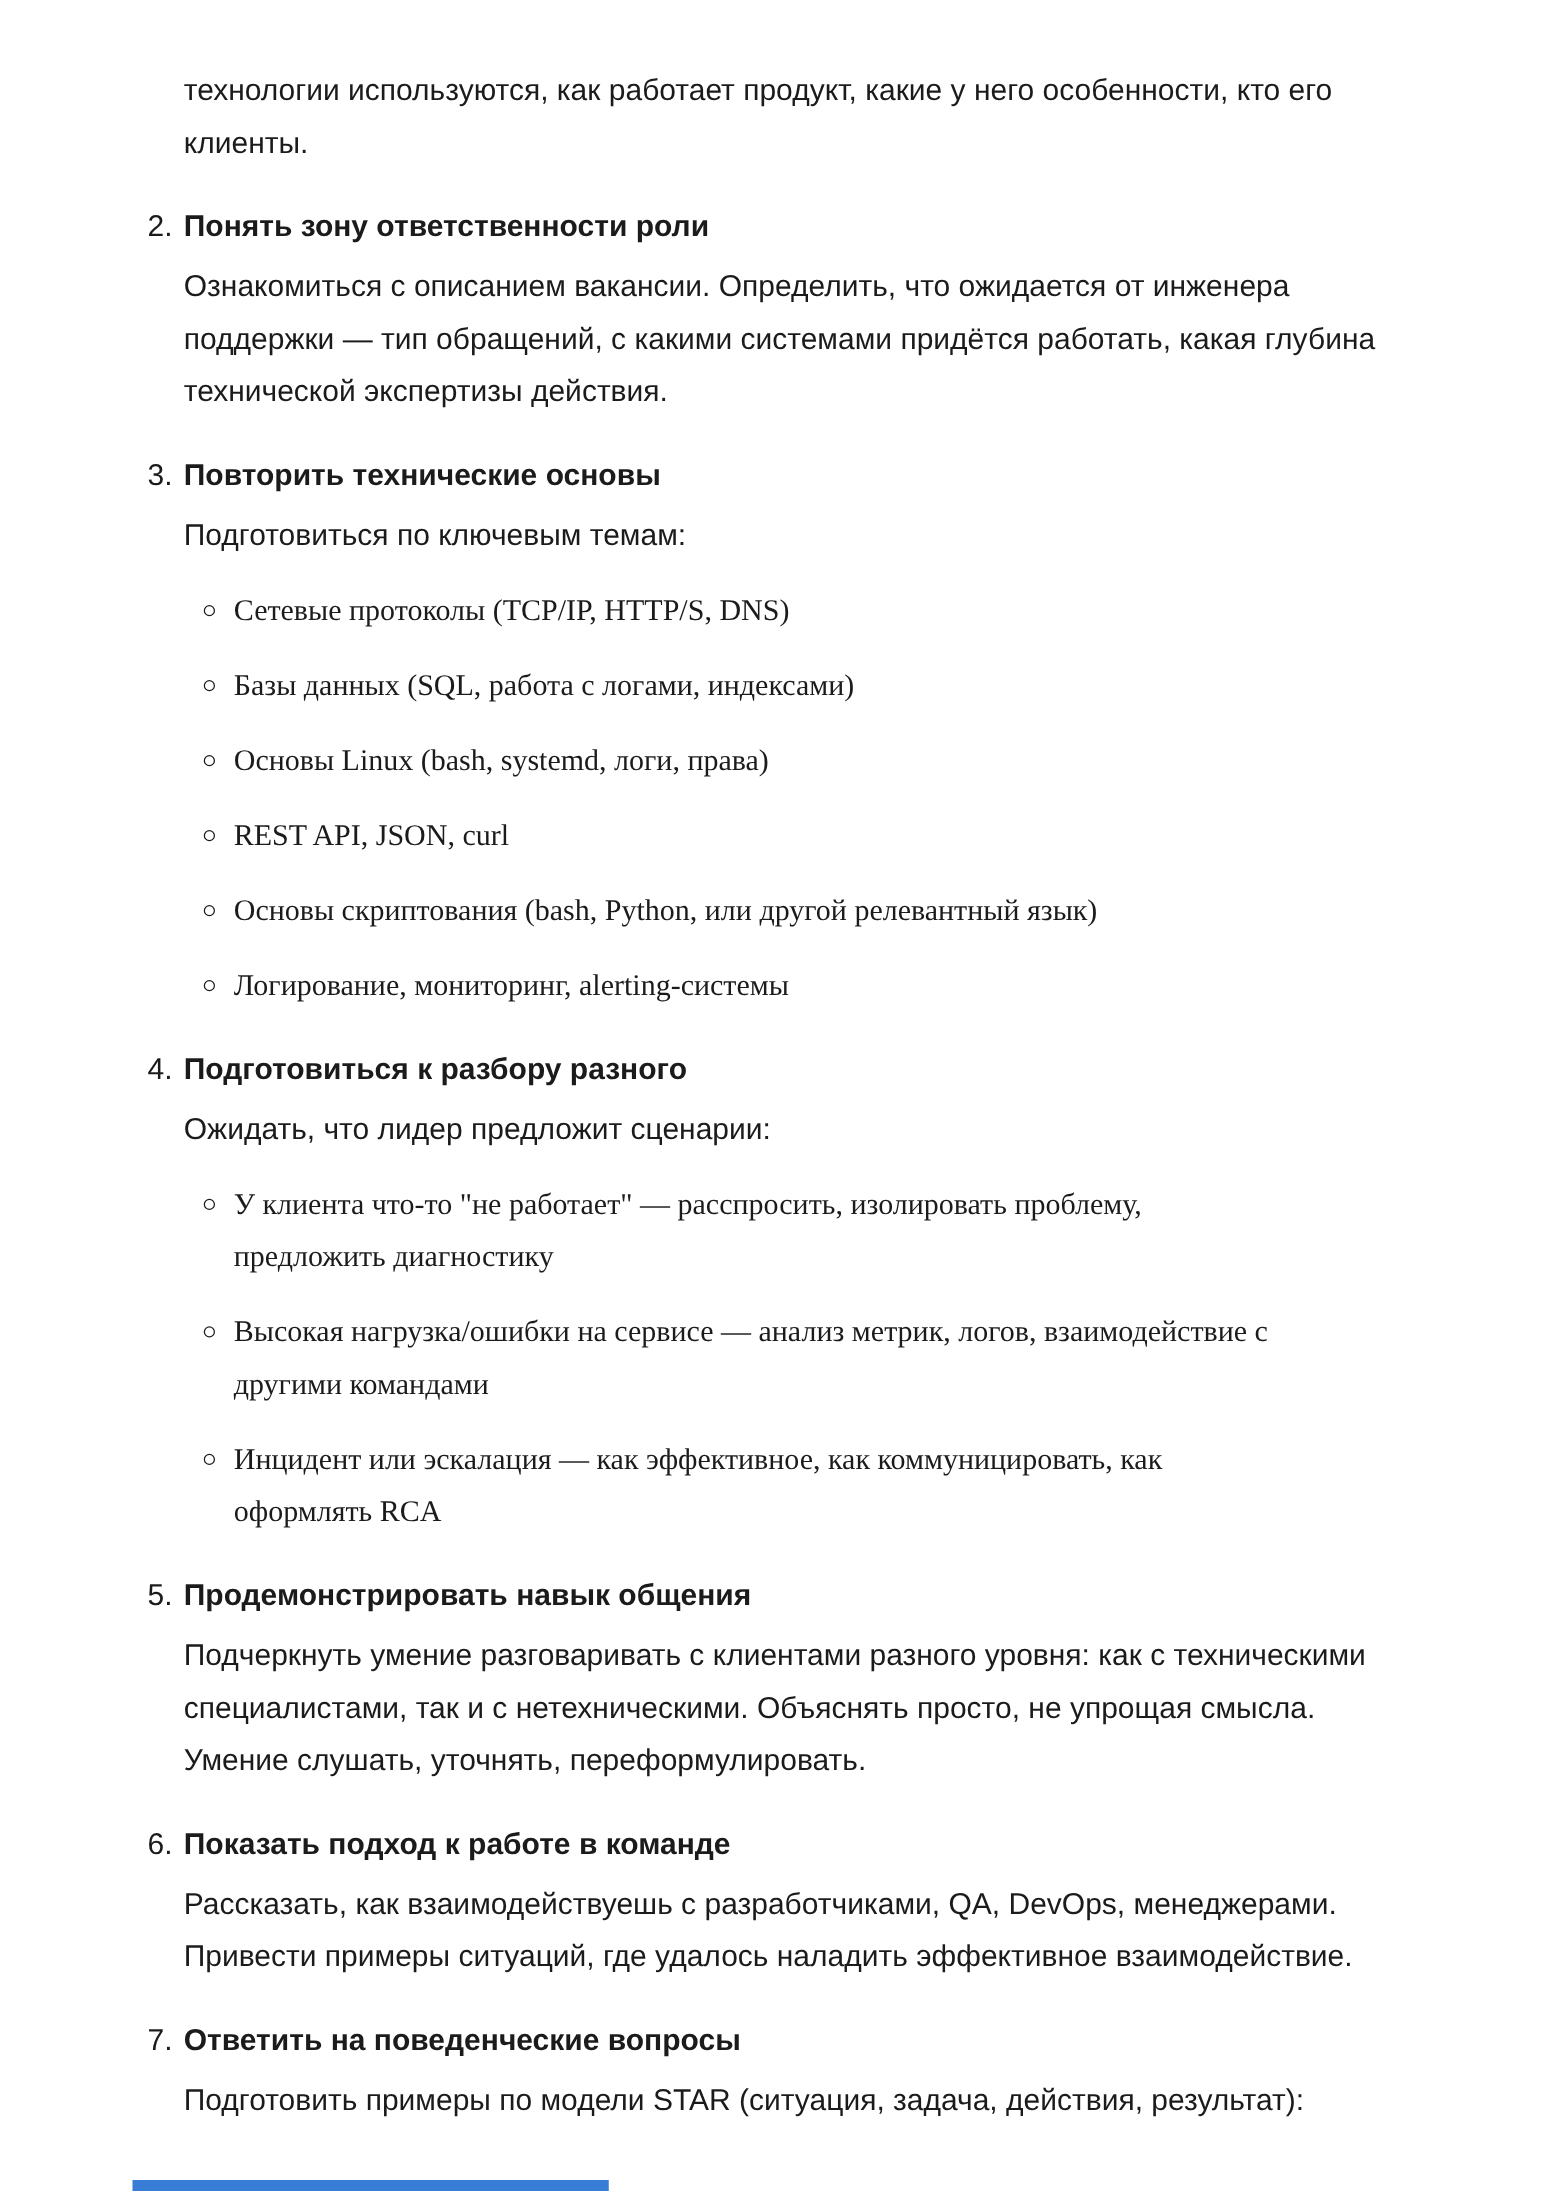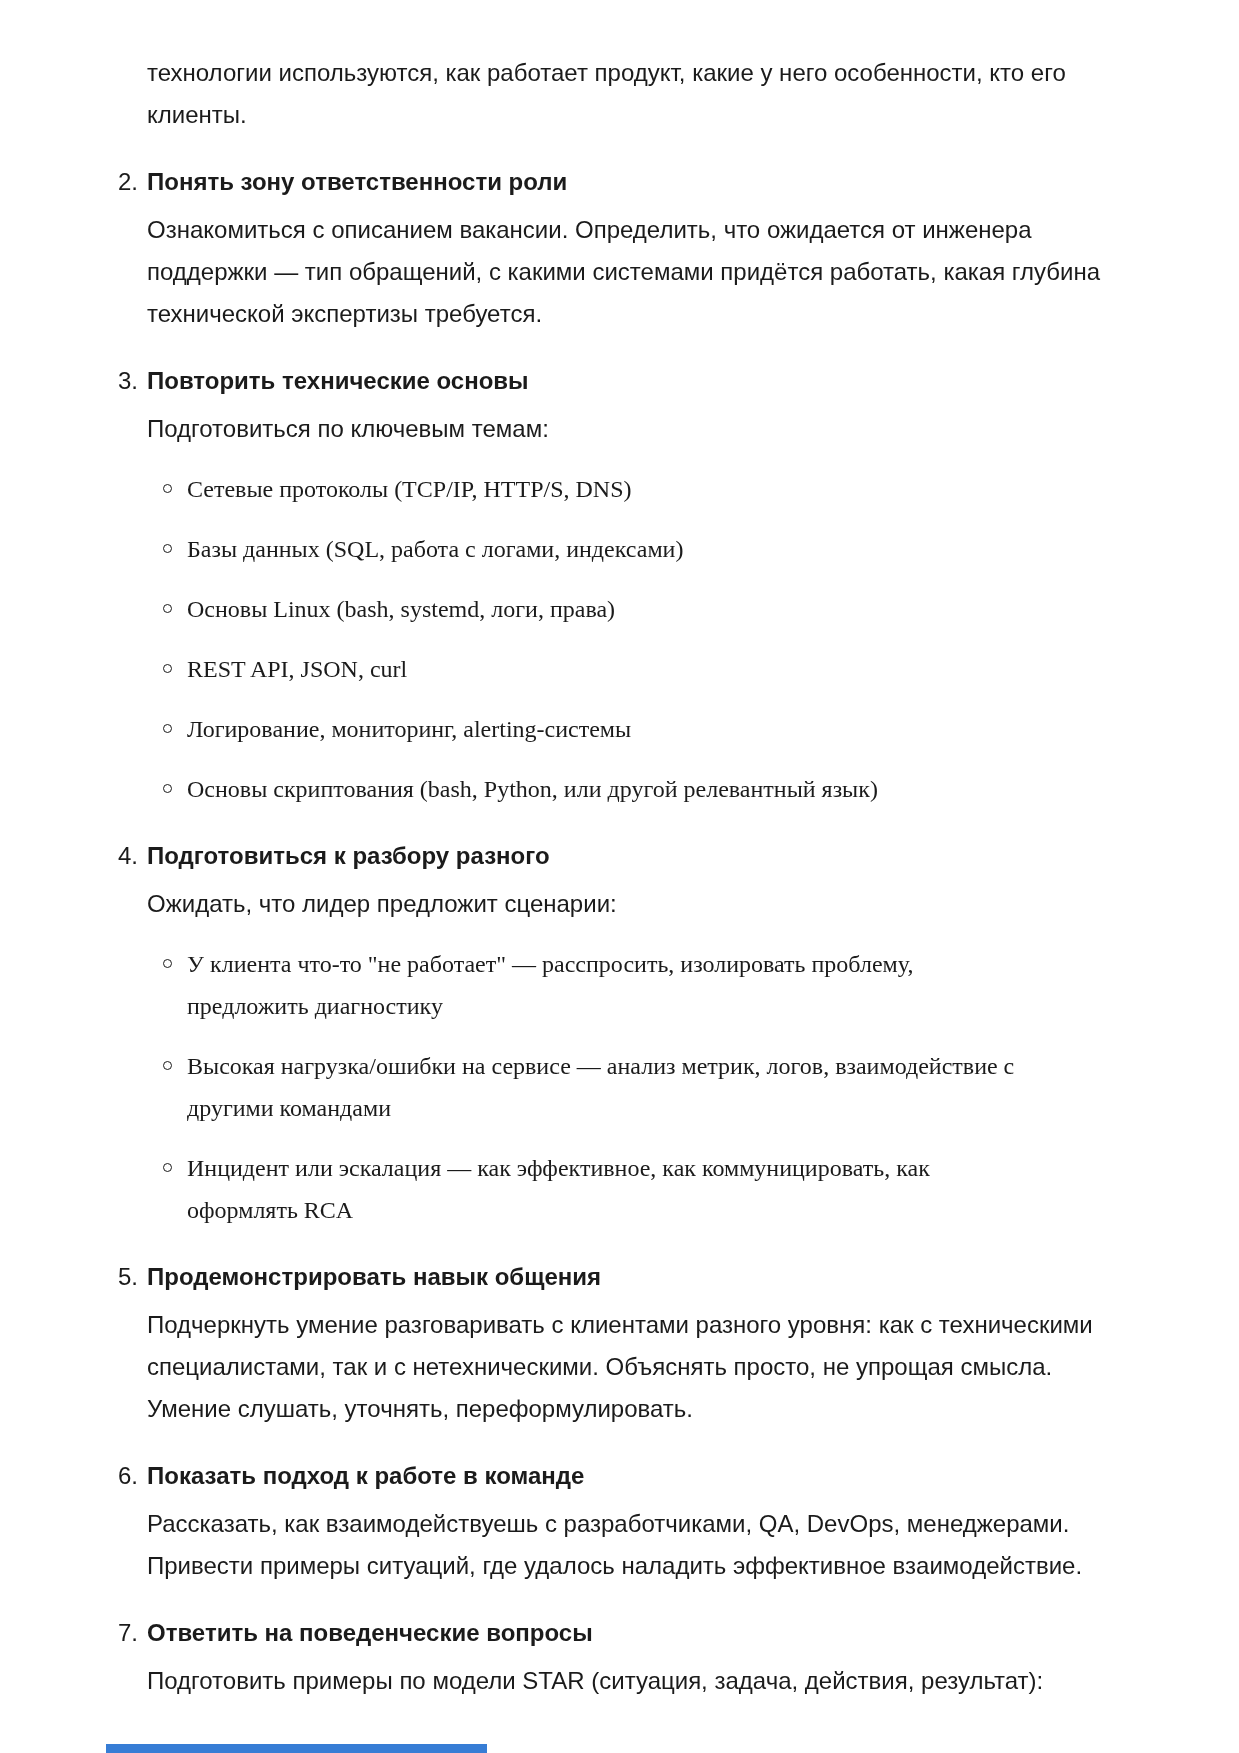"технической экспертизы требуется." span.line { text: требуется -> действия }
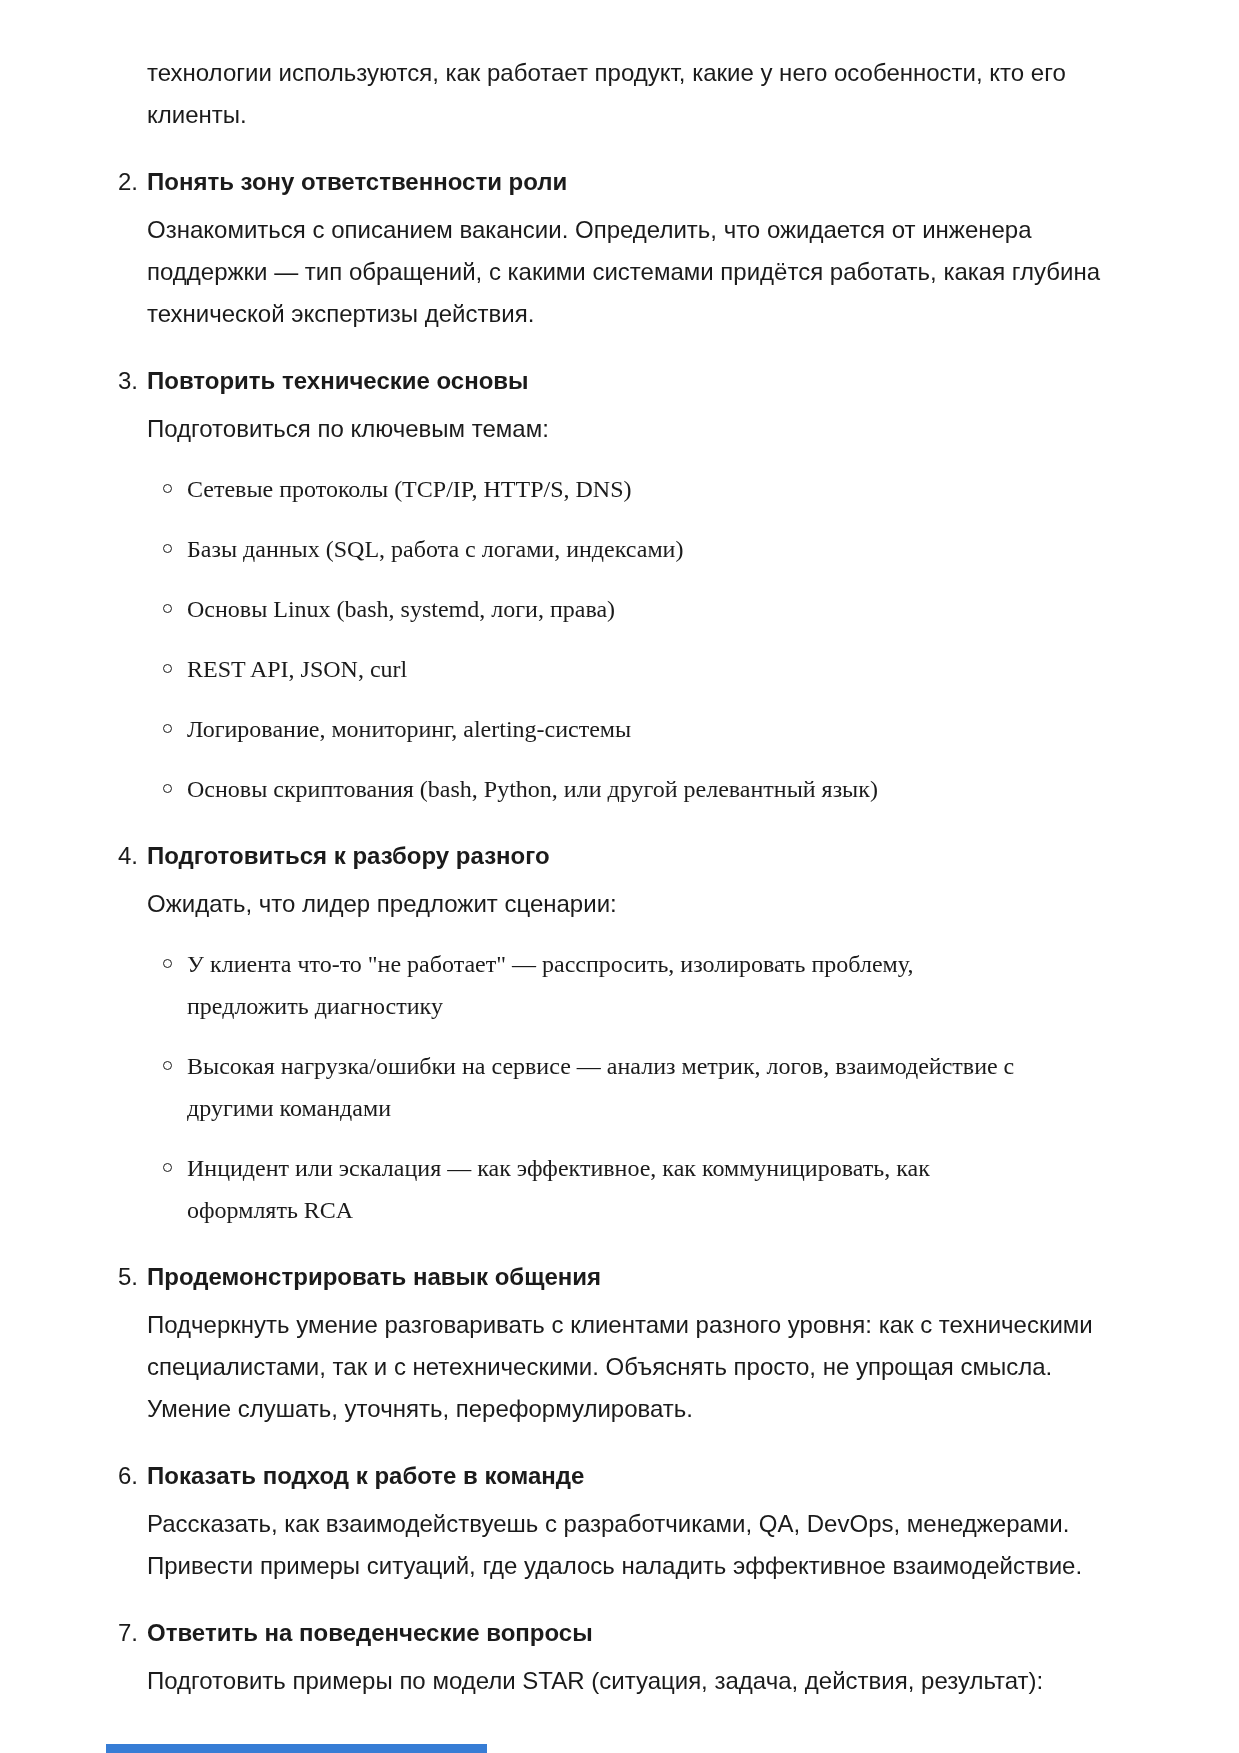"Логирование, мониторинг," li.bullet { order: before "Основы скриптования (bash, Python, или" -> after "Основы скриптования (bash, Python, или" }
